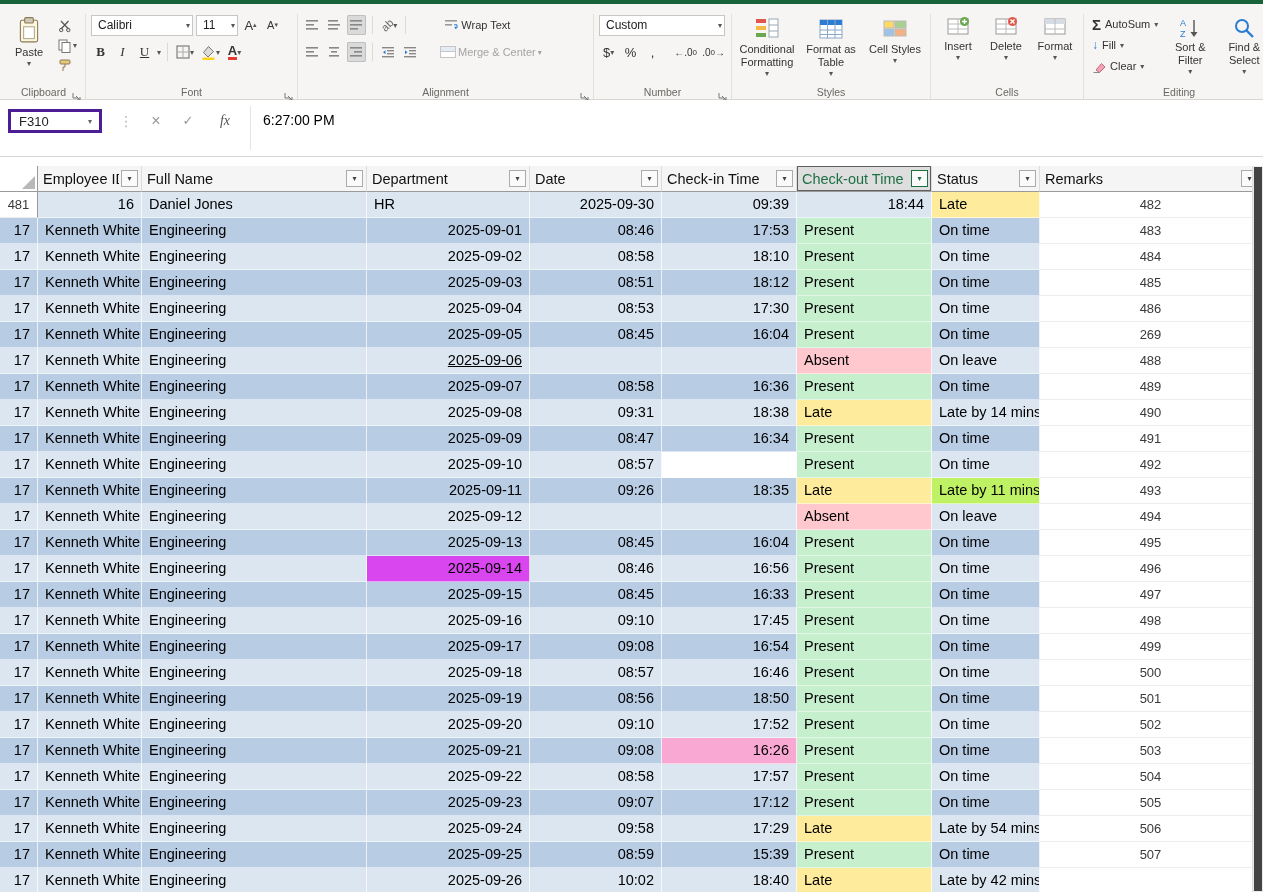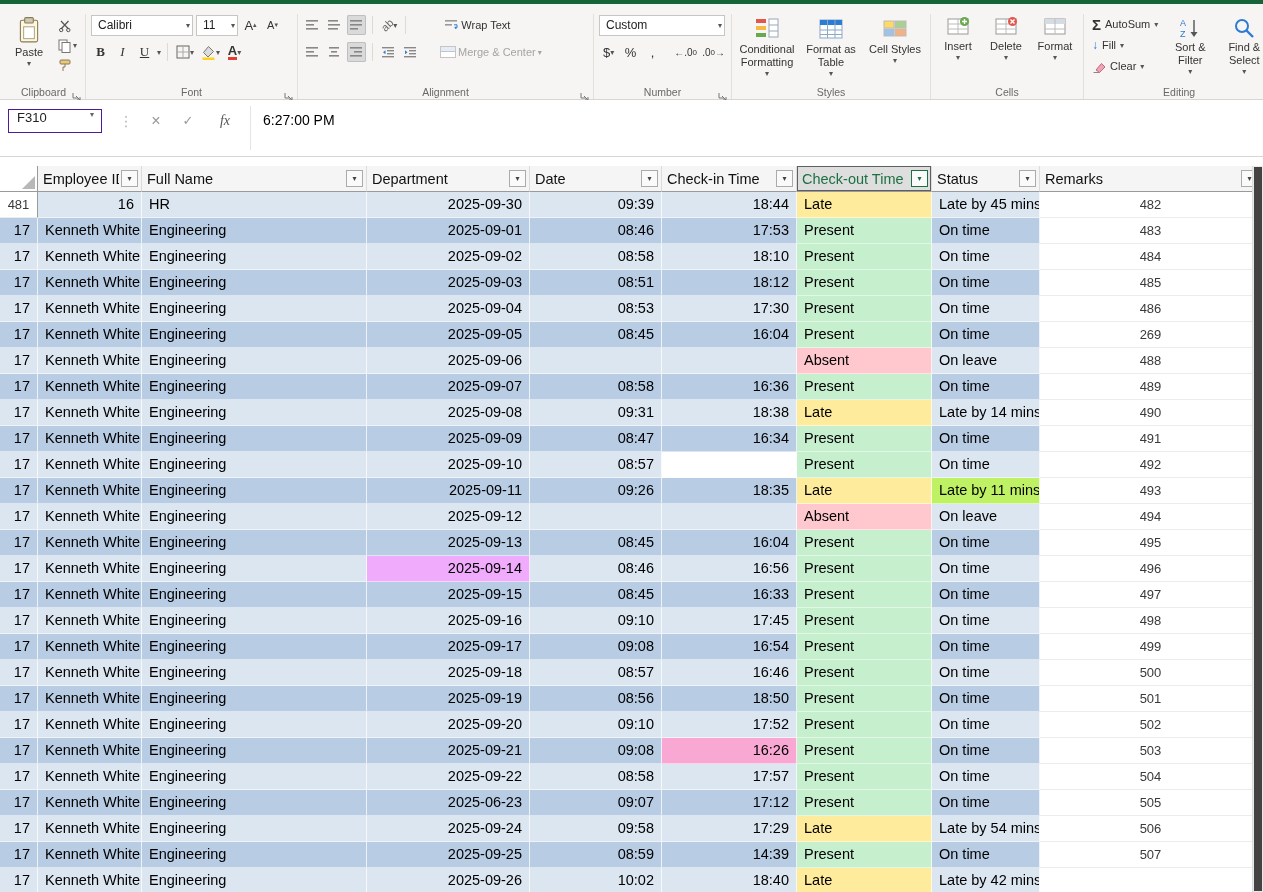"F310" .namebox { align-items: flex-start -> center; border: 1px solid #4c1d95 -> 3px solid #4c1d95 }
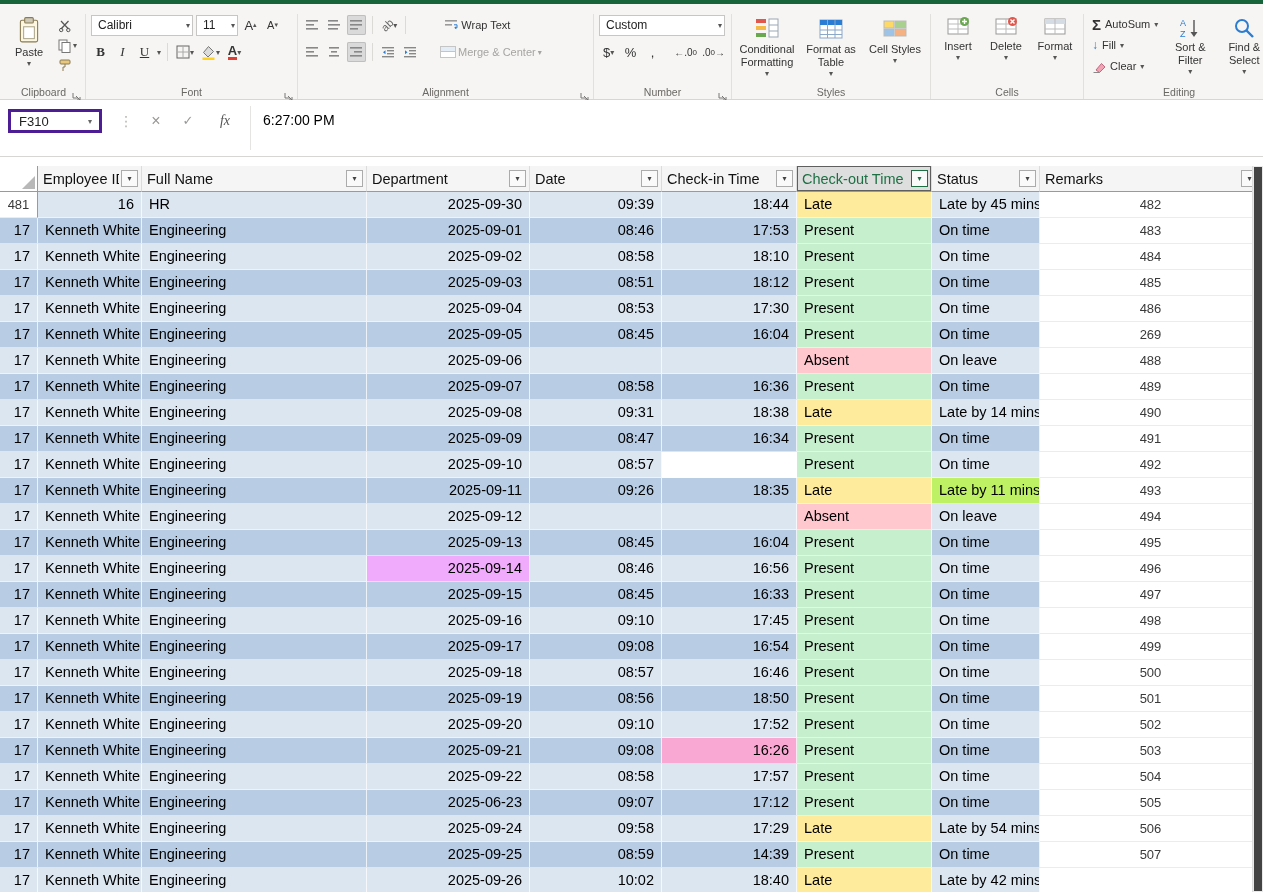"Daniel Jones" div.cell { html: none -> <div>Daniel Jones</div> }
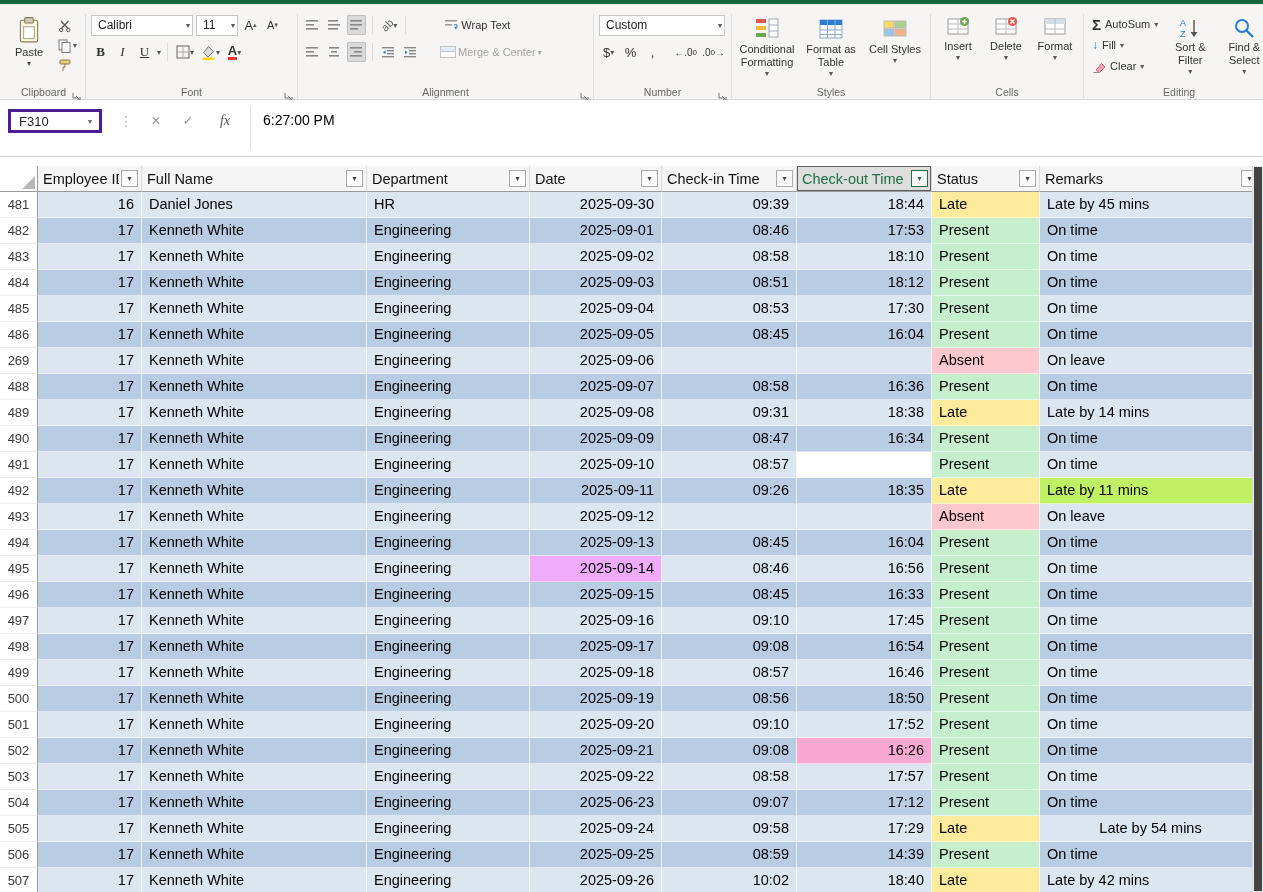"Late by 45 mins" div.cell { html: <div>Late by 45 mins</div> -> none }
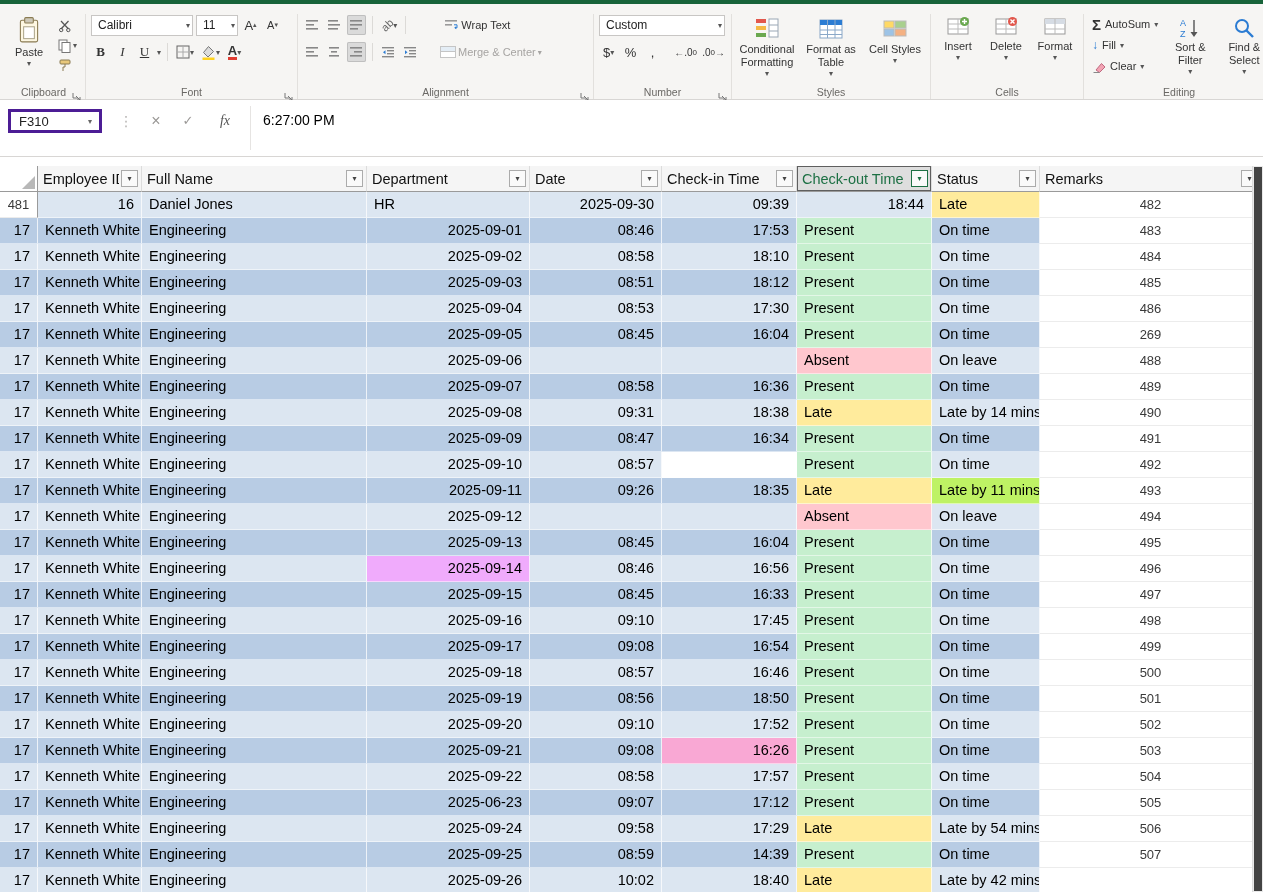"2025-09-06" div.cell { text-decoration: none -> underline }
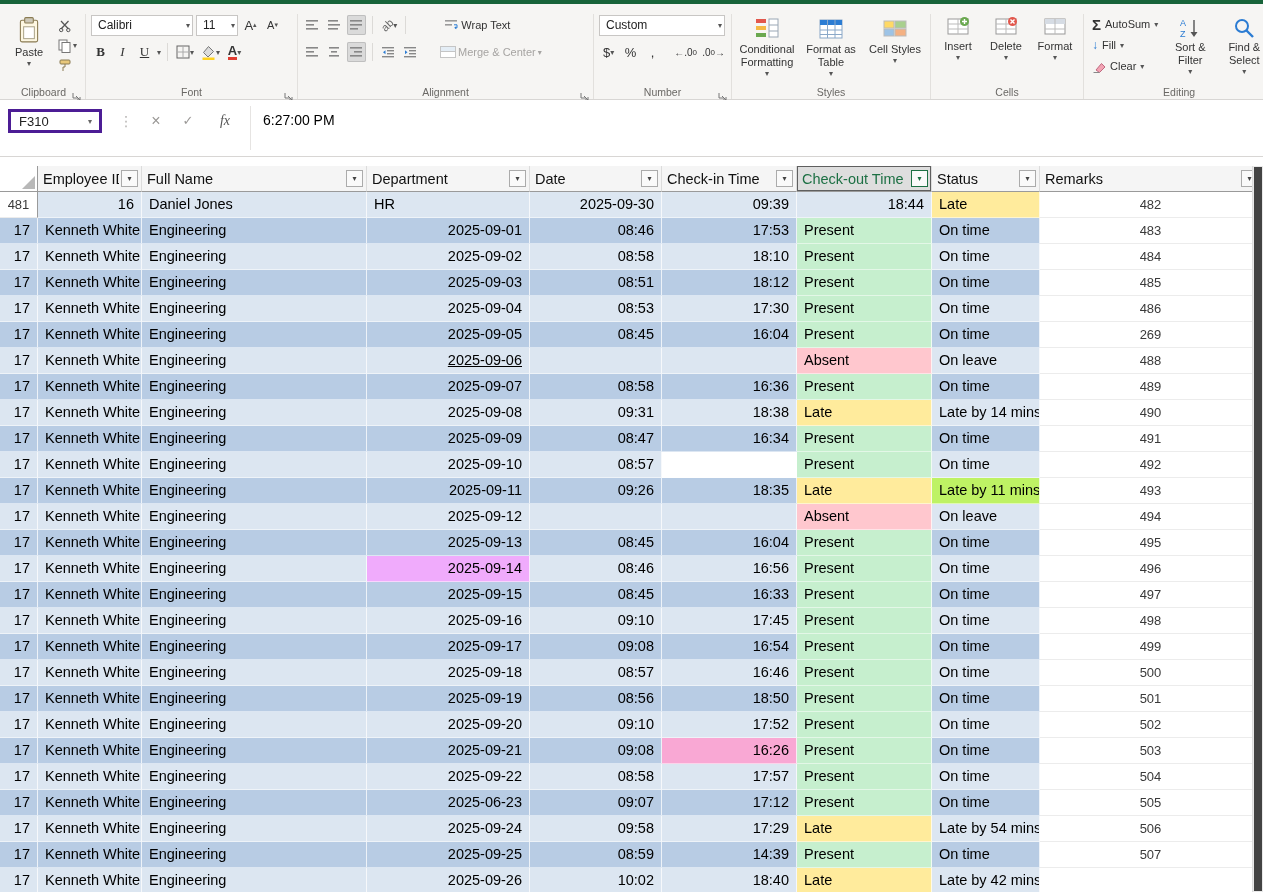"2025-09-14" div.cell { background: #f0abfc -> #d946ef }
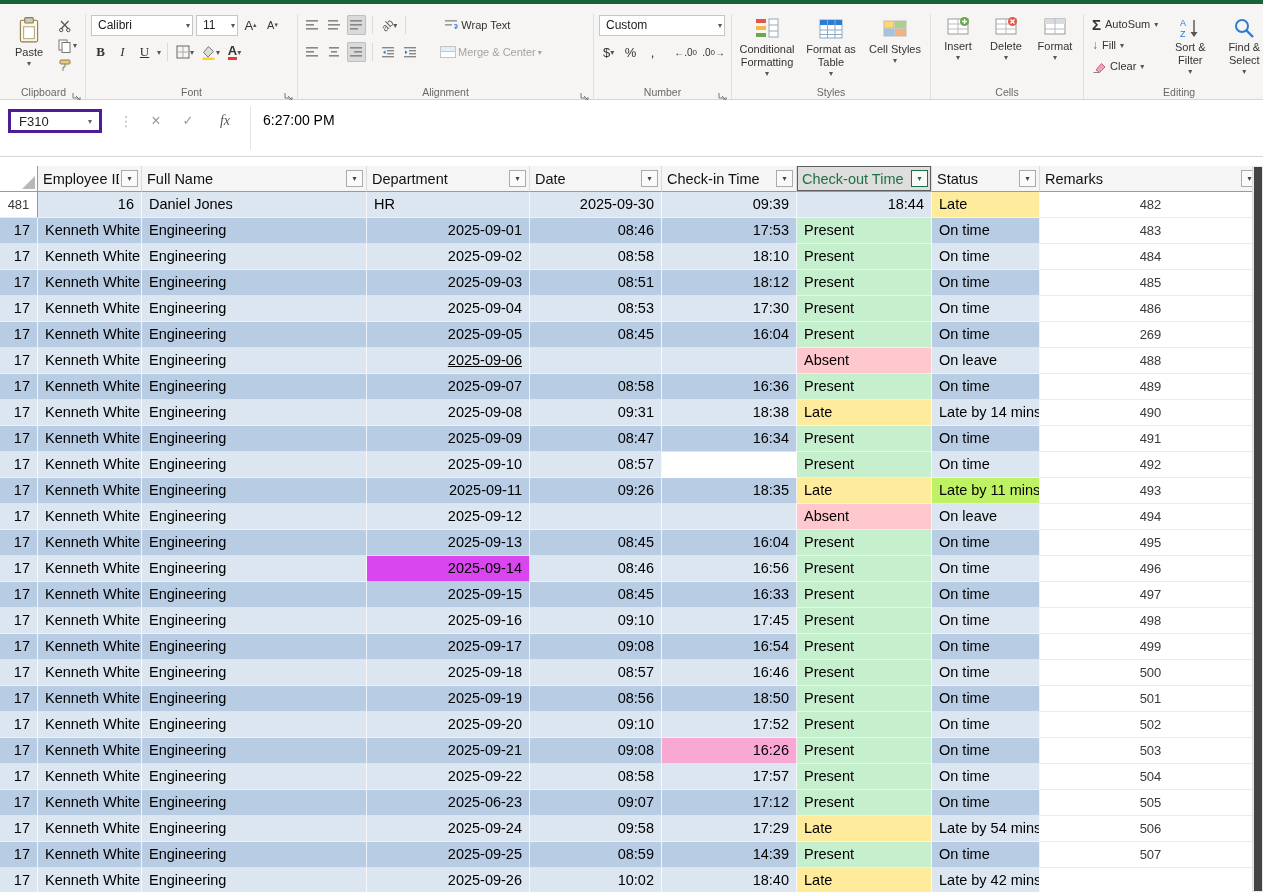"2025-06-23" div.cell { text: 2025-06-23 -> 2025-09-23 }
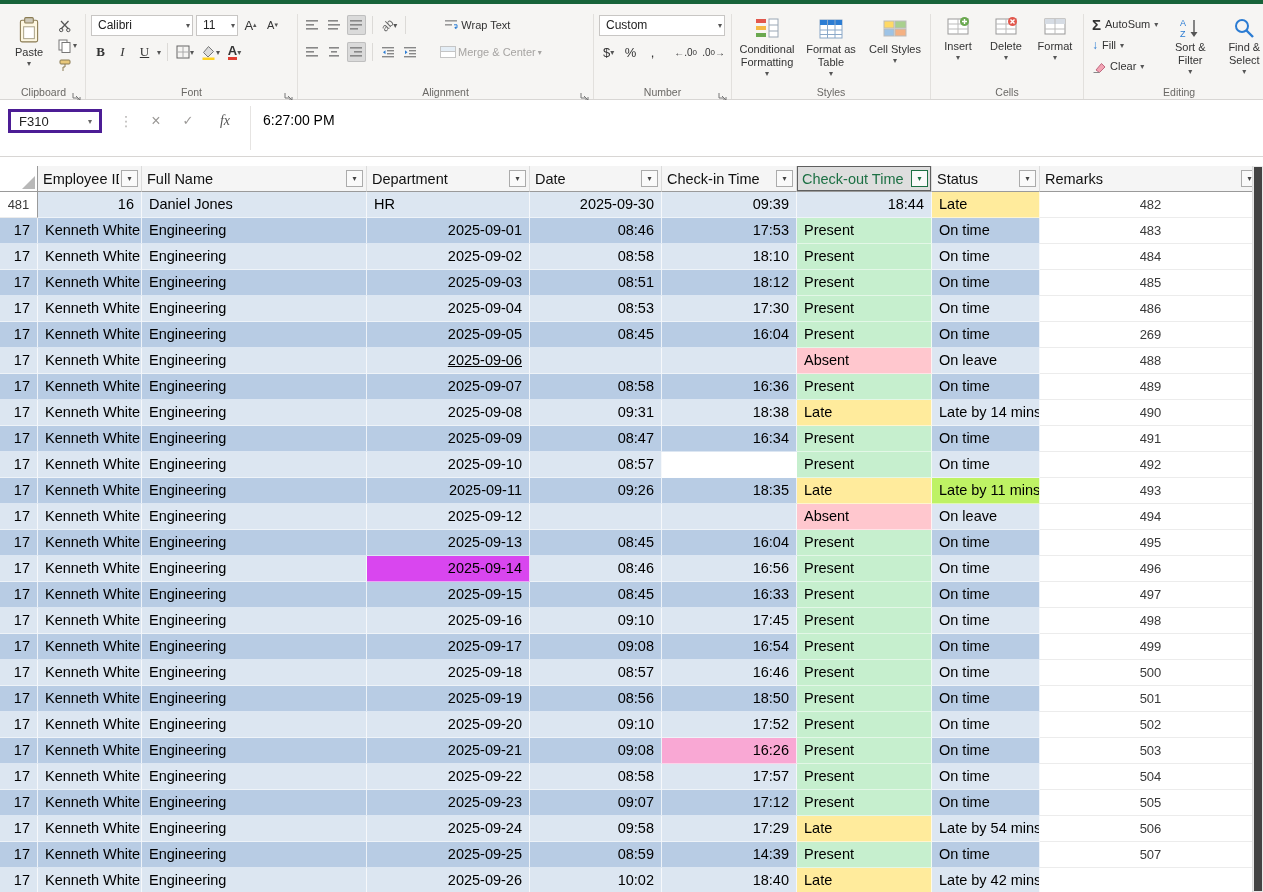"14:39" div.cell { text: 14:39 -> 15:39 }
